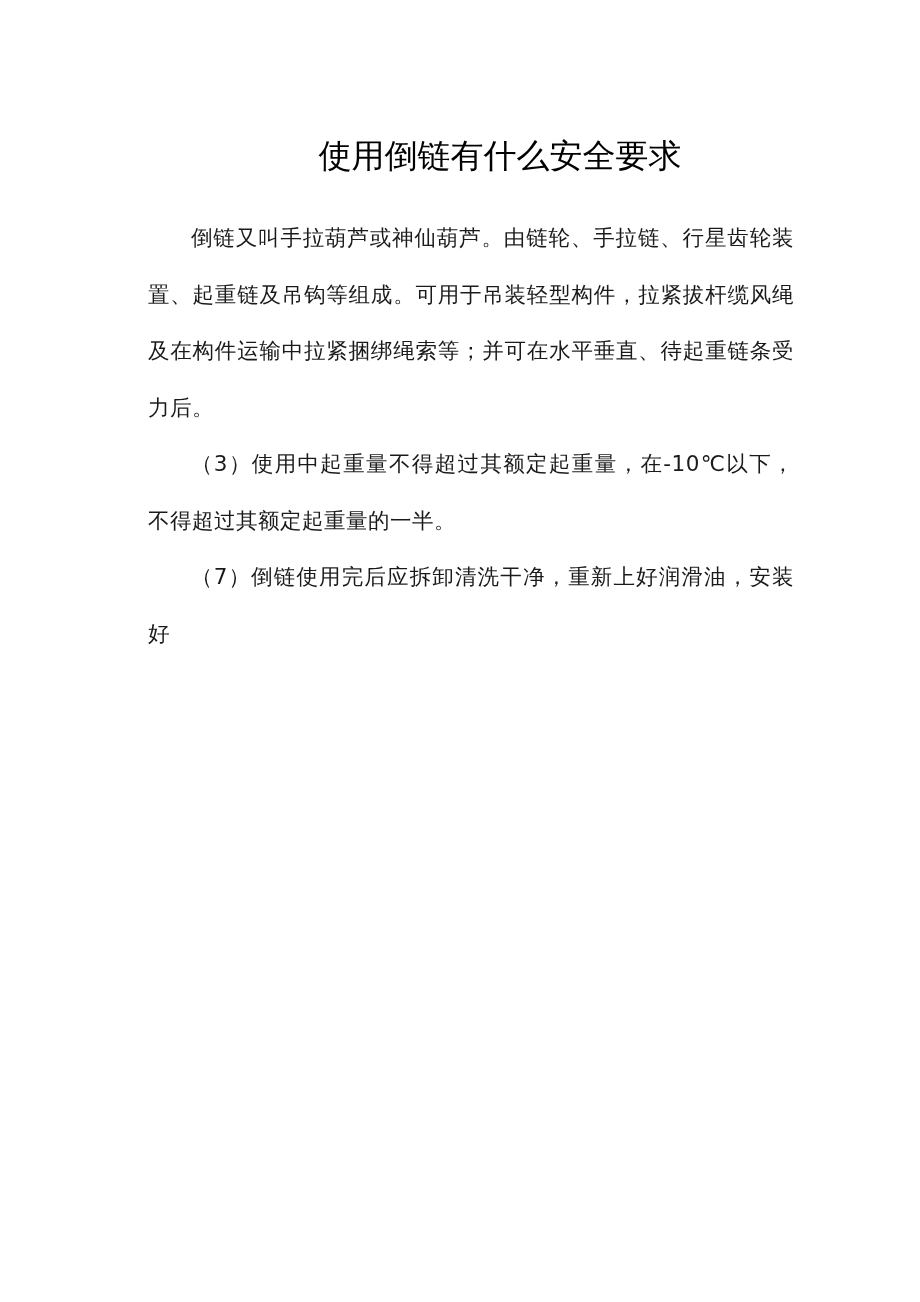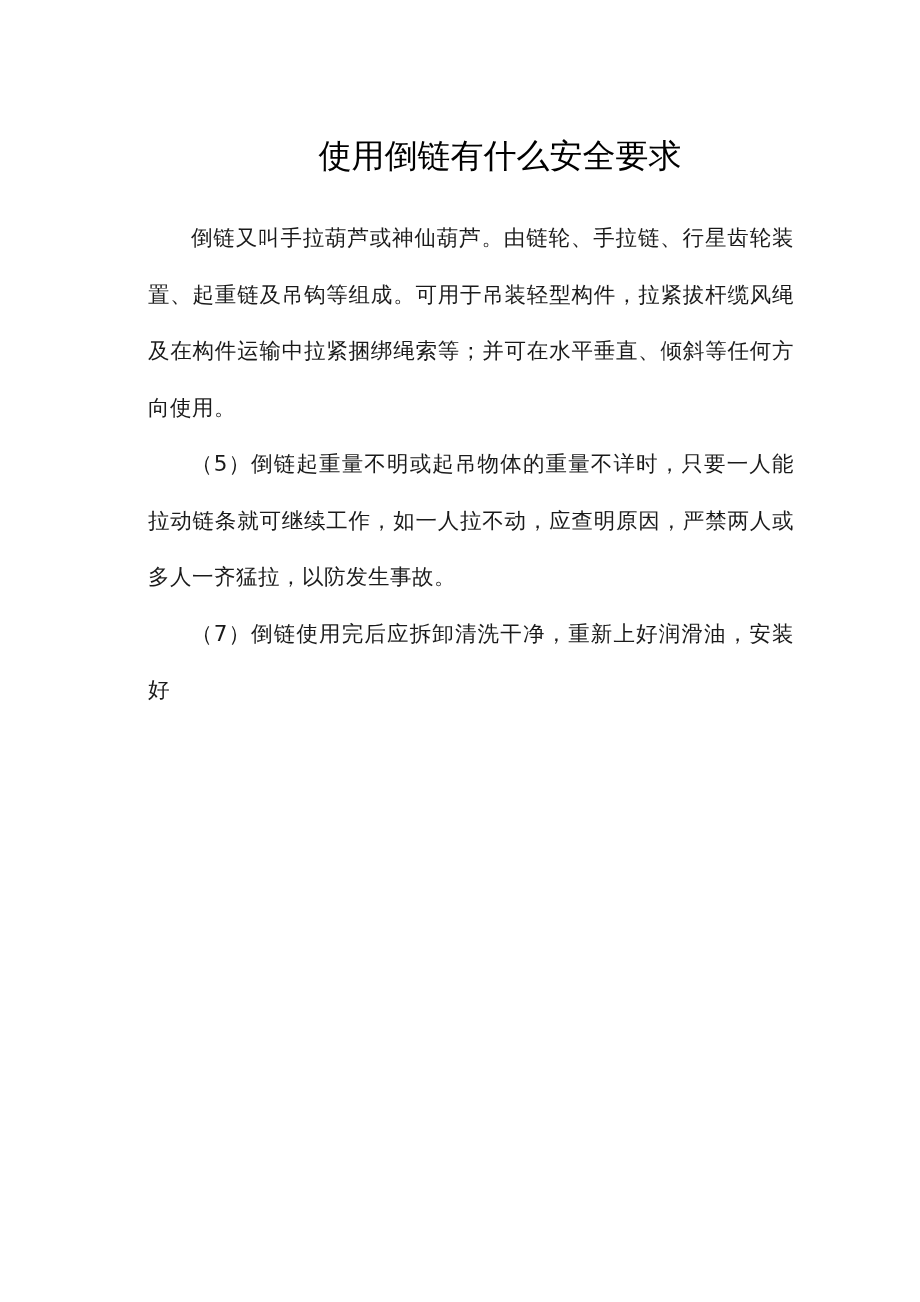"倒链又叫手拉葫芦或神仙葫芦。由链轮、手拉链、行星齿轮装置、起重链及吊钩等组成。可" p.para { text: 倾斜等任何方向使用 -> 待起重链条受力后 }
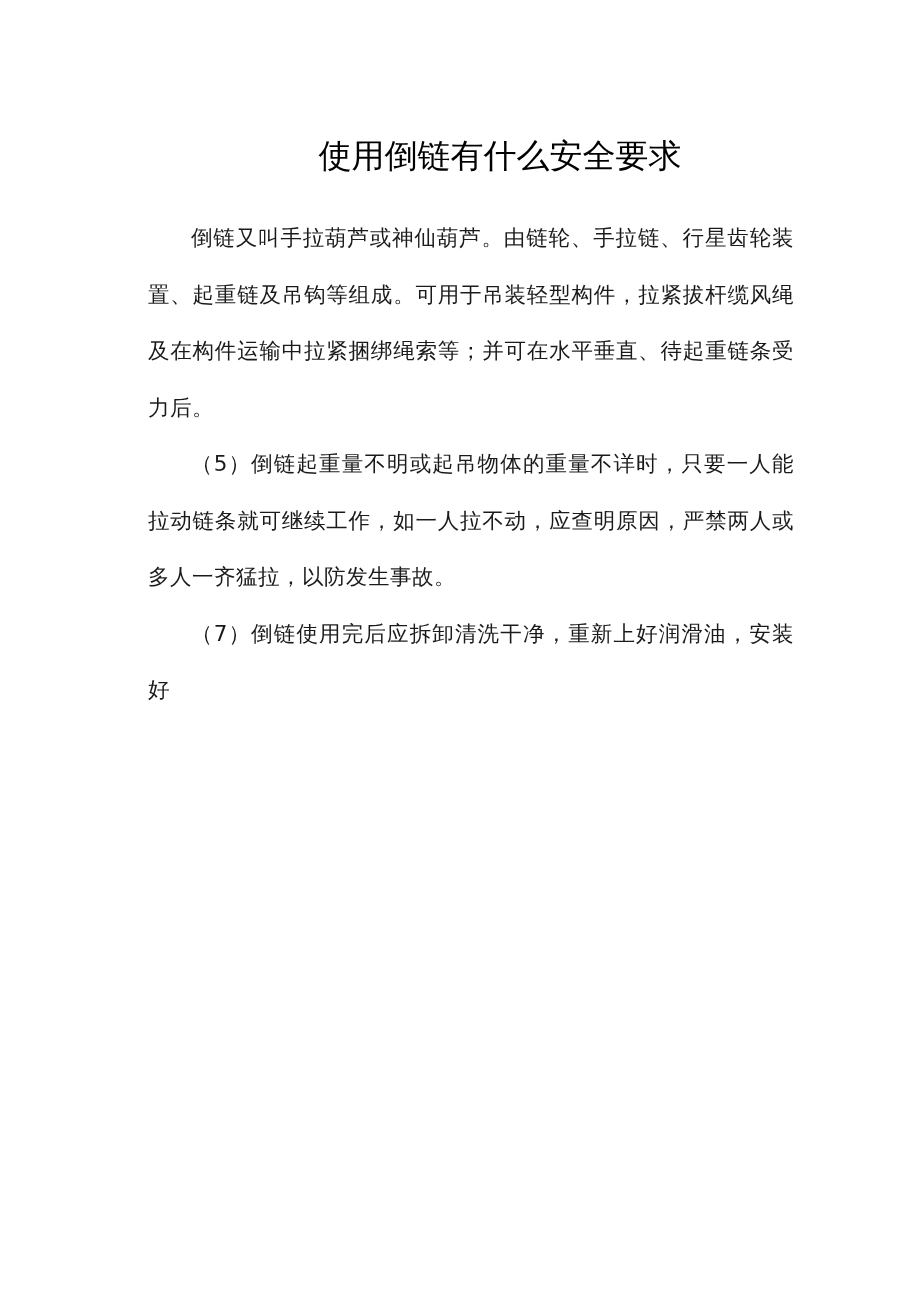"（3）使用中起重量不得超过其额定起重量，在-10℃以下，不得超过其额定起重量的一" p.para { html: none -> <p>（3）使用中起重量不得超过其额定起重量，在-10℃以下，不得超过其额定起重量的一半。</p> }
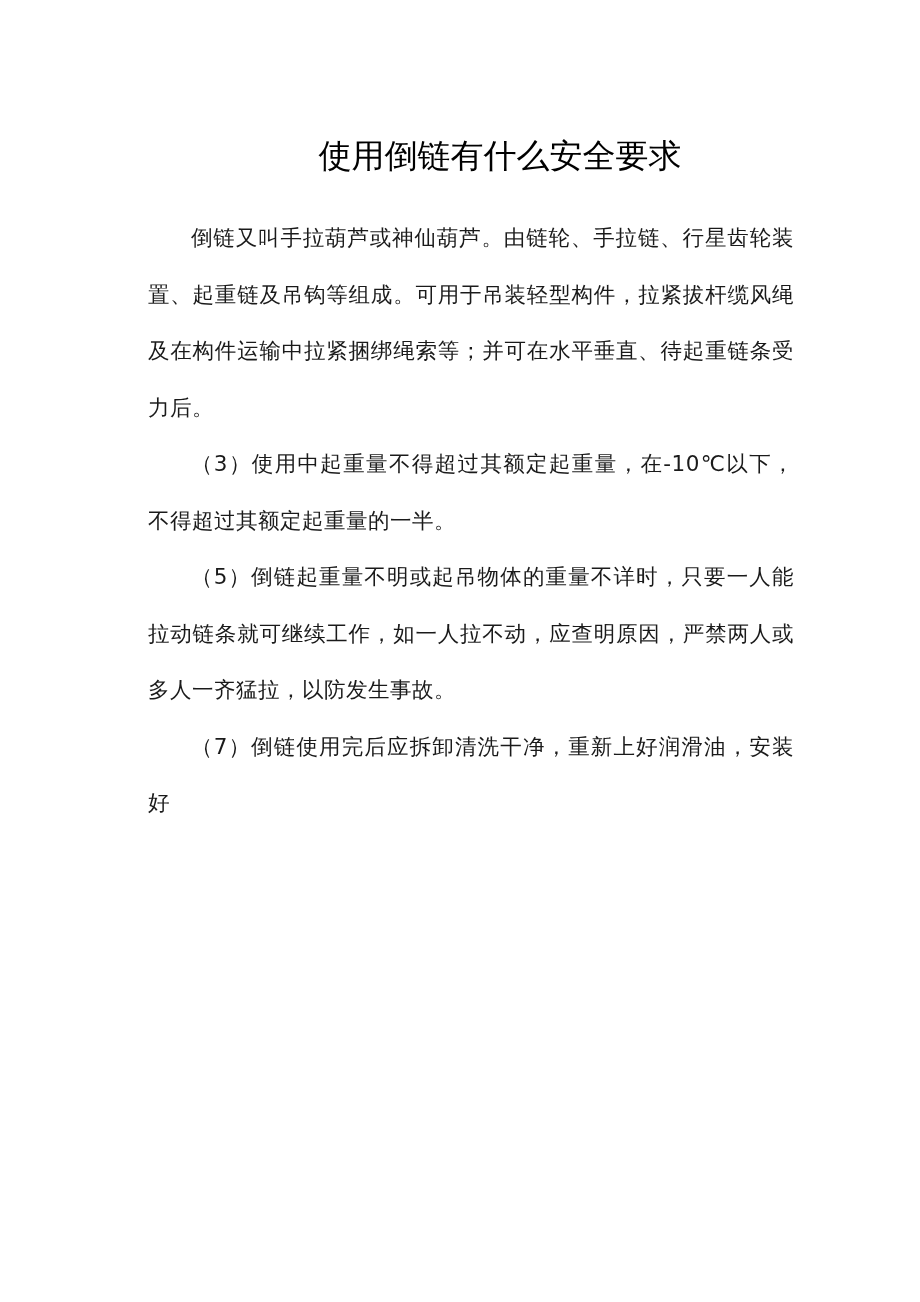"（5）倒链起重量不明或起吊物体的重量不详时，只要一人能拉动链条就可继续工作，如一" p.para { html: <p>（5）倒链起重量不明或起吊物体的重量不详时，只要一人能拉动链条就可继续工作，如一人拉不动，应查明原因，严禁两人或多人一齐猛拉，以防发生事故。</p> -> none }
